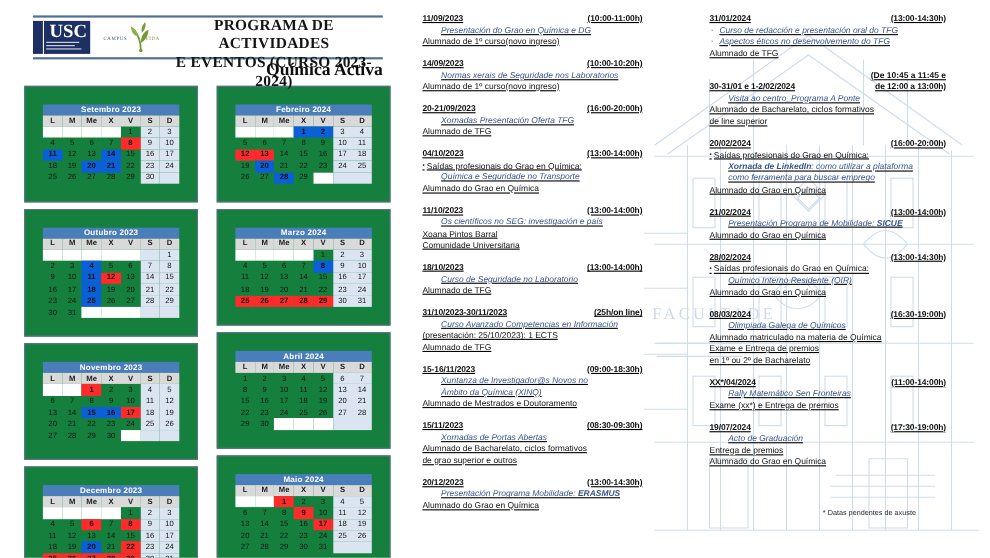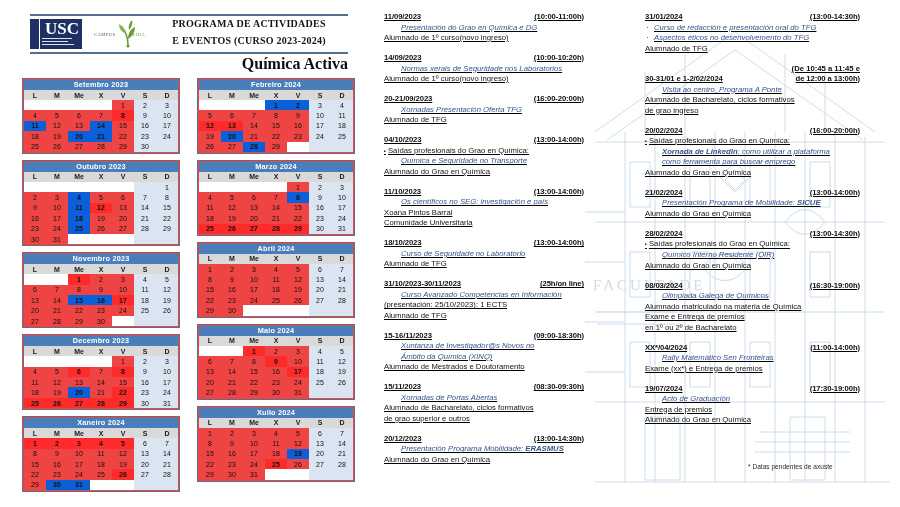"PROGRAMA DE ACTIVIDADES" .title-line { font-size: 10px -> 14px }
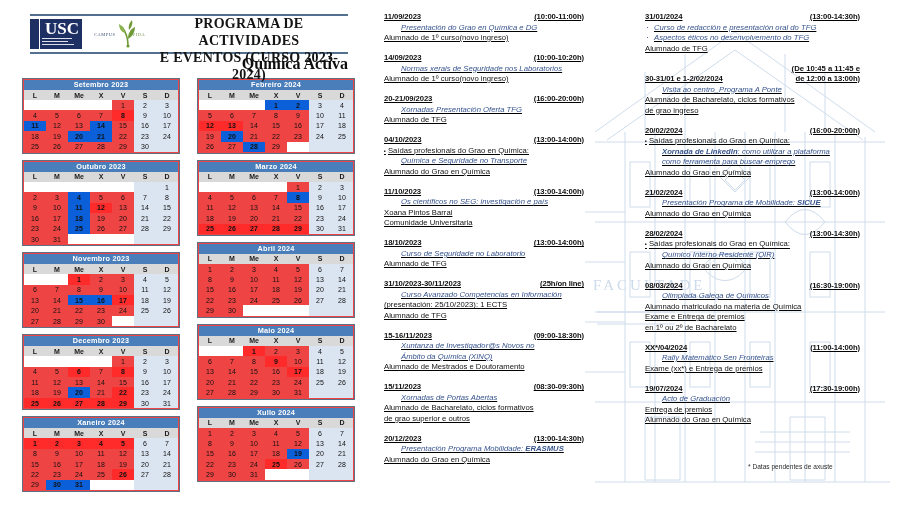"Setembro 2023" .cal { background: #ef4444 -> #15803d; padding: 1px -> 16px }
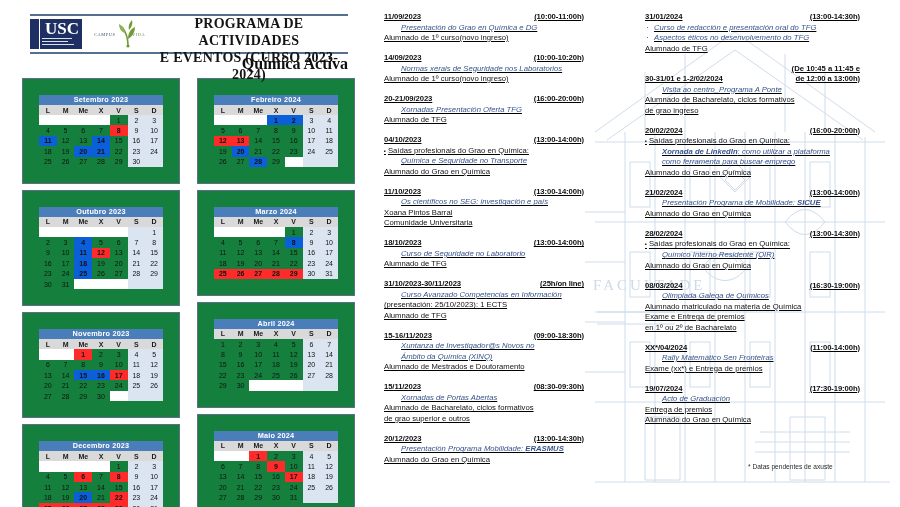"de grao ingreso" div.ev-plain { text: grao ingreso -> line superior }
